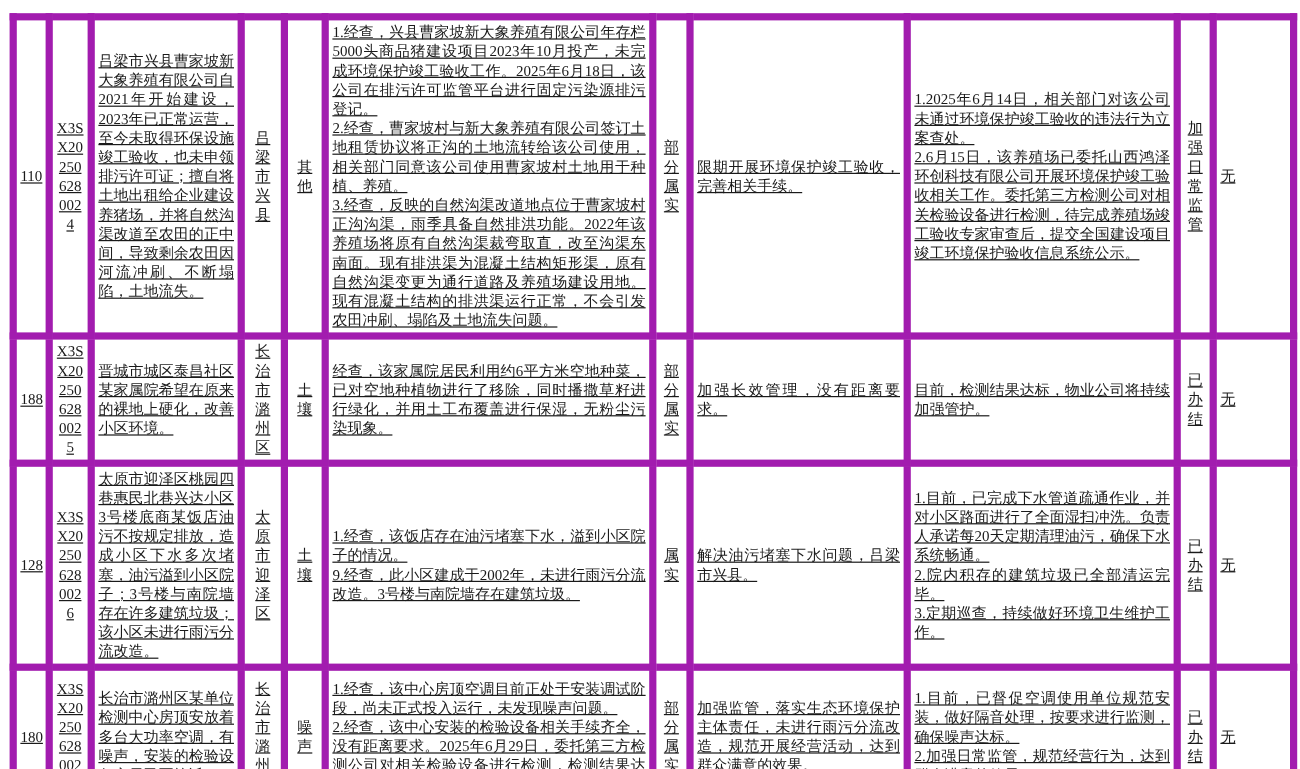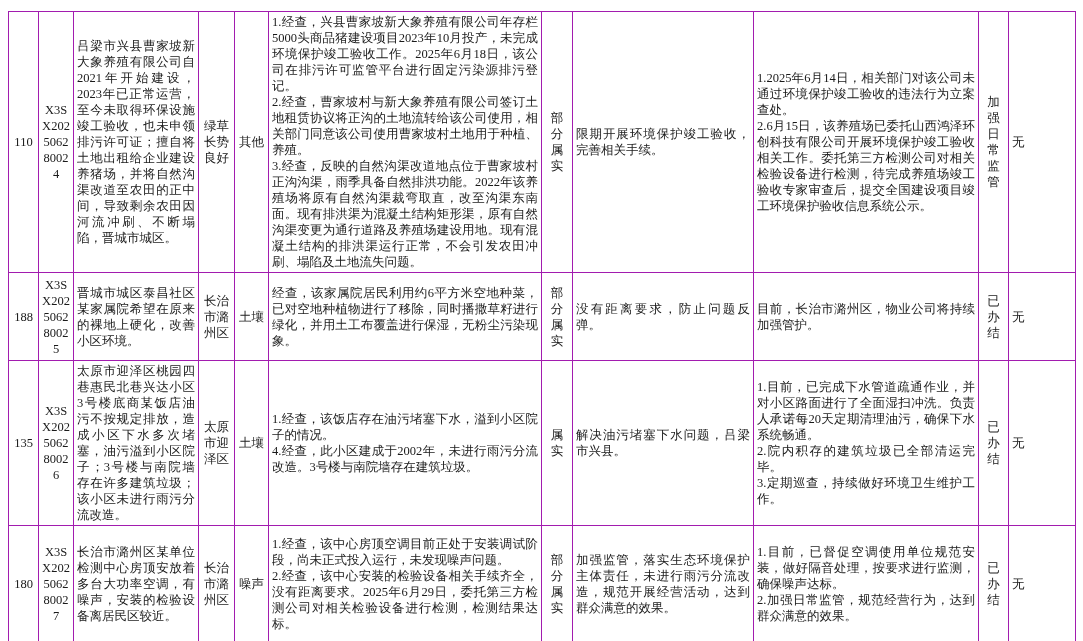"1.经查，兴县曹家坡新大象养殖有限公司年存栏5000头商品猪建设项目2023年1" table.grid td { border: 1px solid #a21caf -> 6px solid #a21caf; text-decoration: none -> underline }
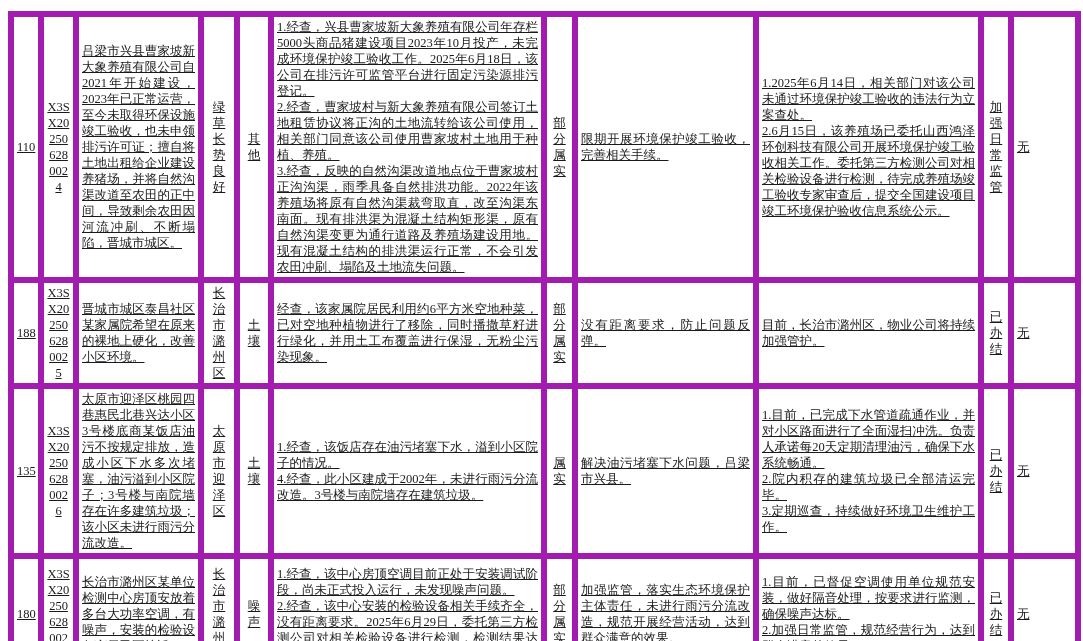"吕梁市兴县曹家坡新大象养殖有限公司自2021年开始建设，2023年已正常运营，至" td.c-problem { text: 晋城市城区 -> 土地流失 }
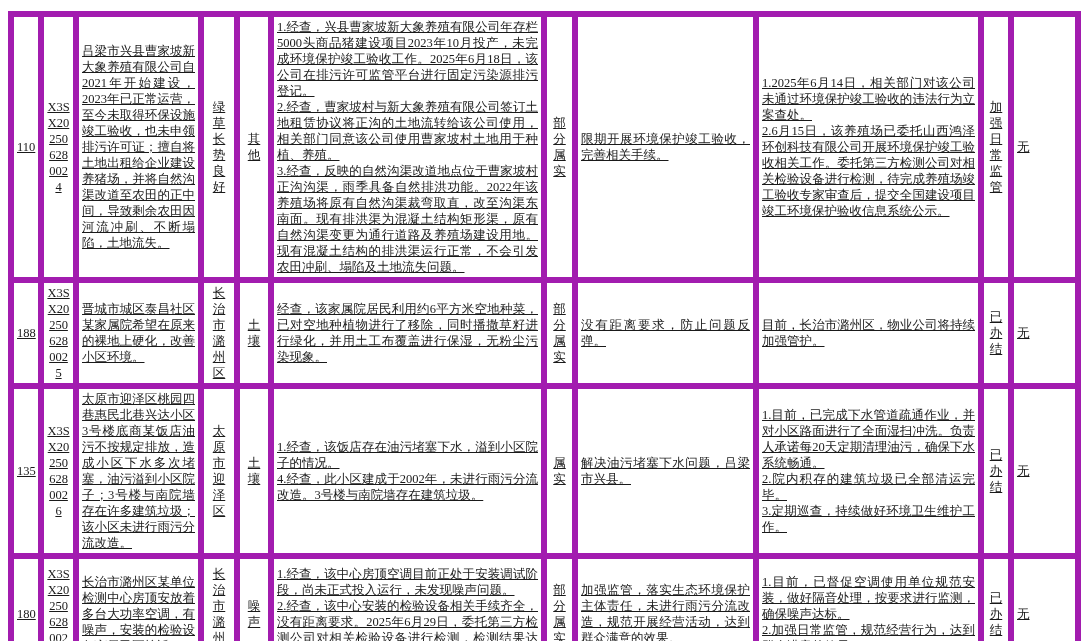"绿草长势良好" td.c-region { text: 绿草长势良好 -> 吕梁市兴县 }
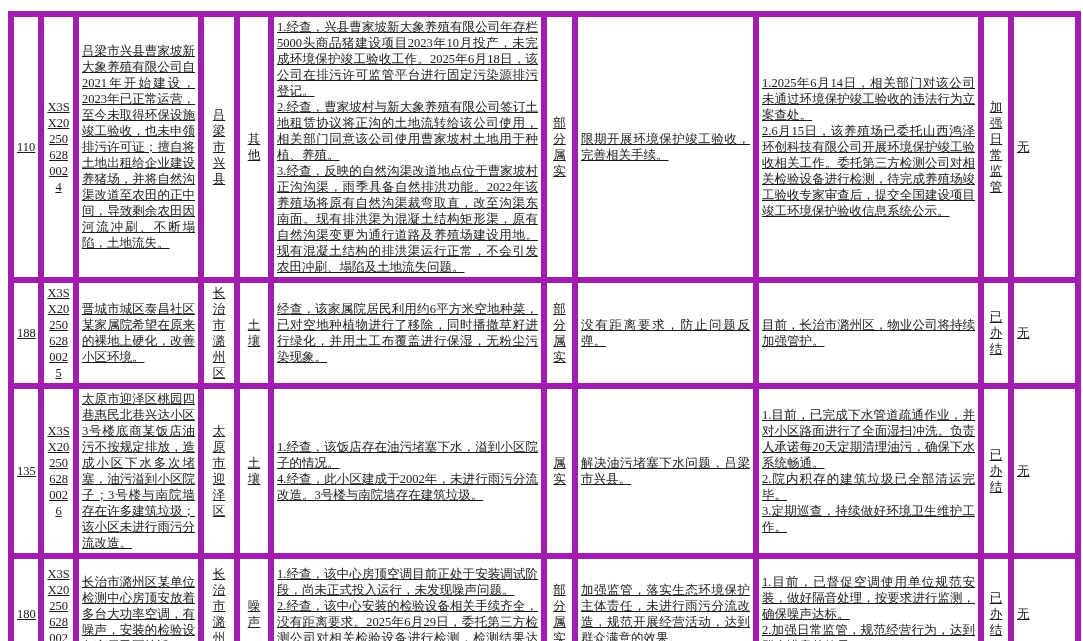"没有距离要求，防止问题反弹。" td.c-measures { text: 没有距离要求，防止问题反弹 -> 加强长效管理，没有距离要求 }
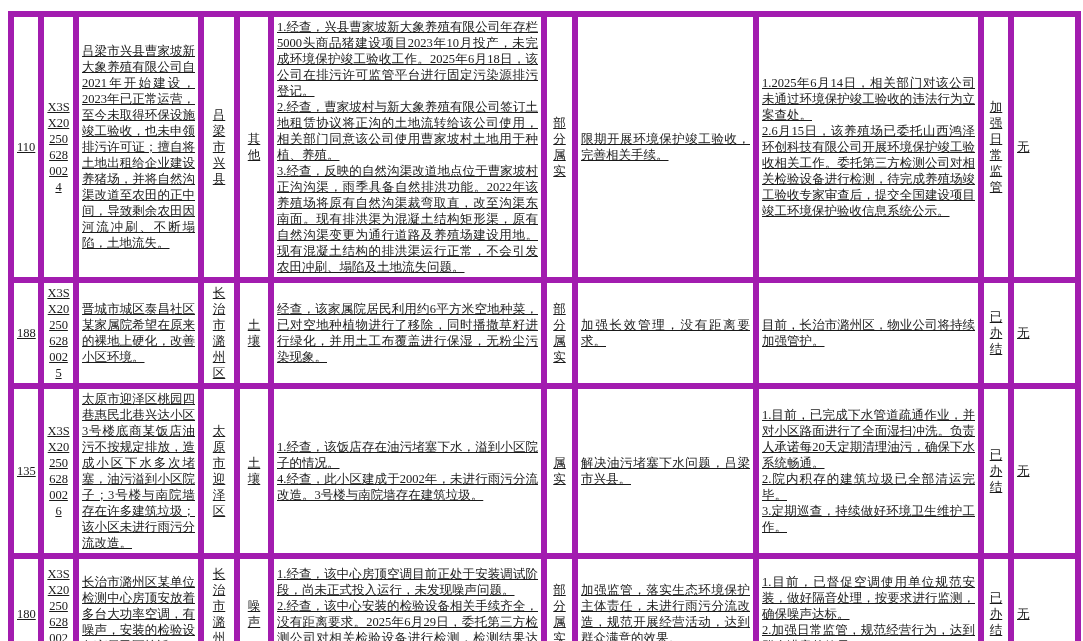"目前，长治市潞州区，物业公司将持续加强管护。" td.c-progress { text: 长治市潞州区 -> 检测结果达标 }
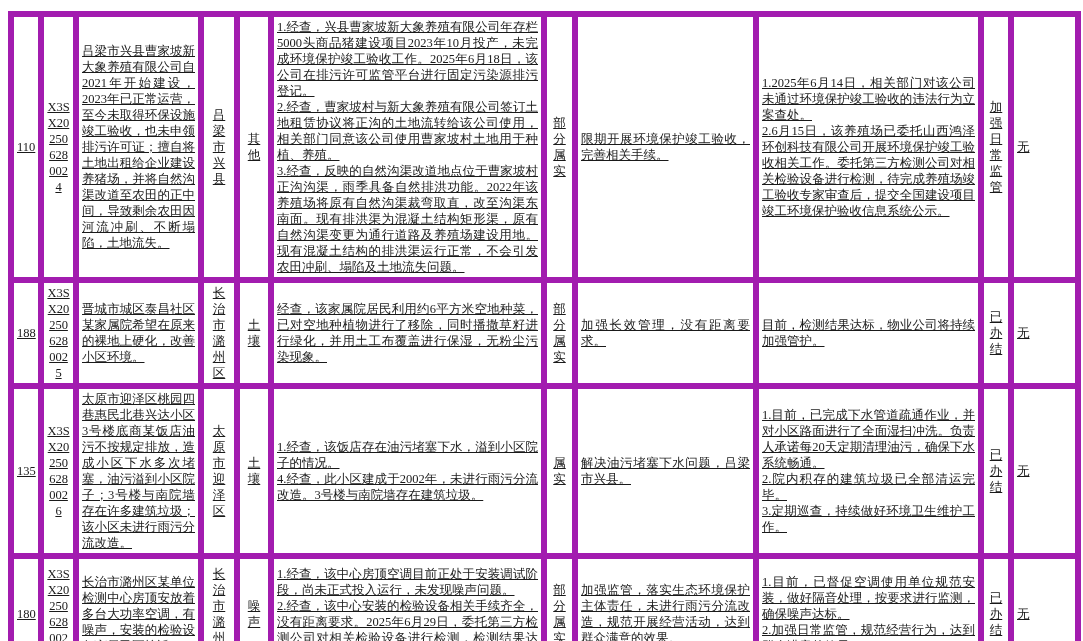"1.经查，该饭店存在油污堵塞下水，溢到小区院子的情况。" td.c-invest { text: 4 -> 9 }
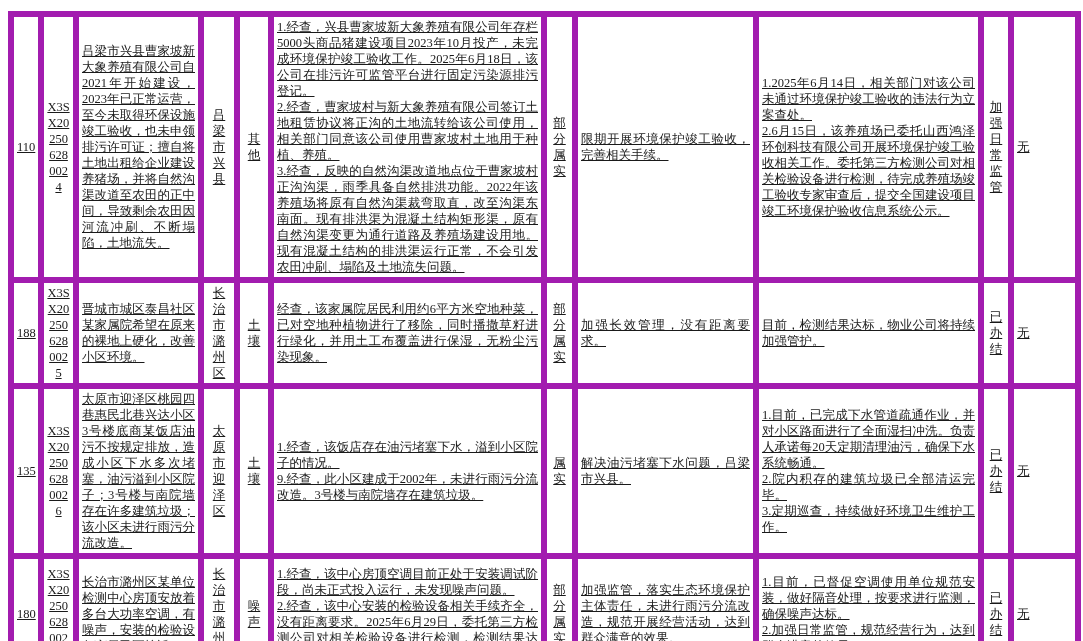"135" td.c-no { text: 135 -> 128 }
